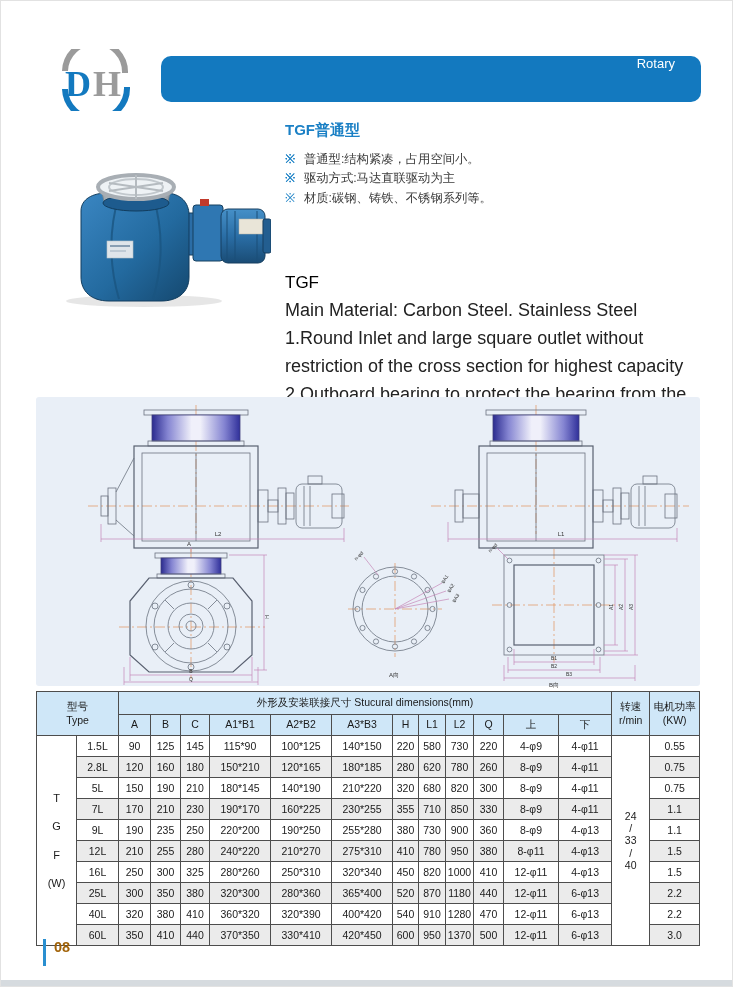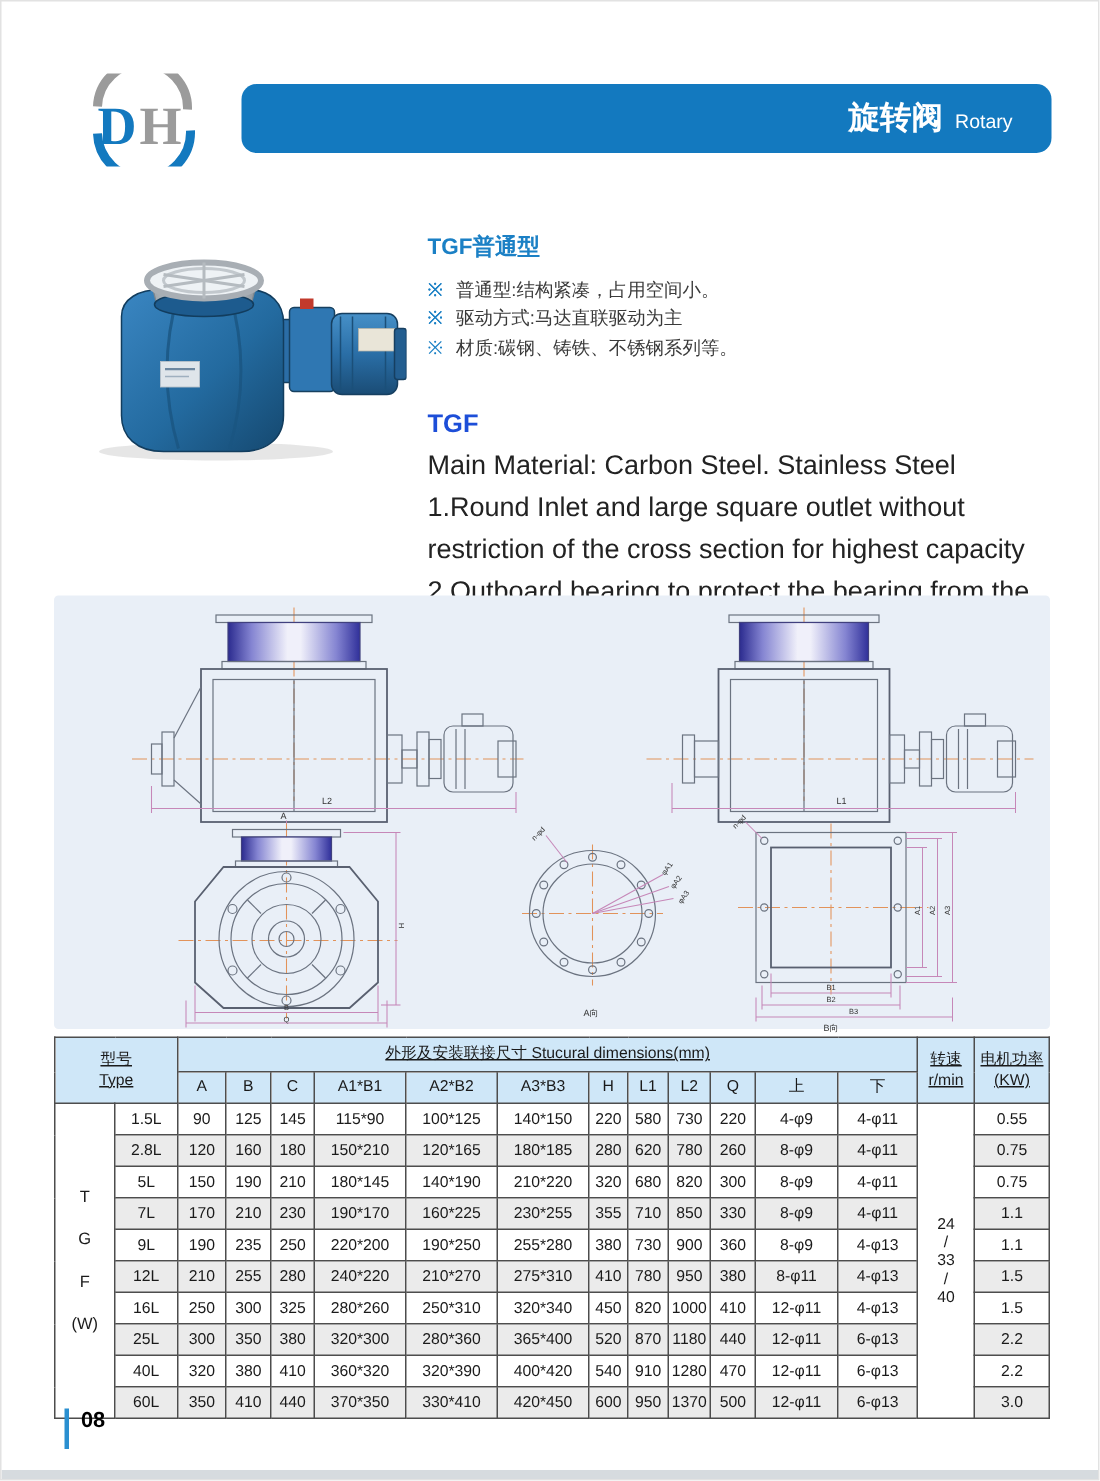"旋转阀" span.banner-zh { html: <span>旋转阀</span> -> none }
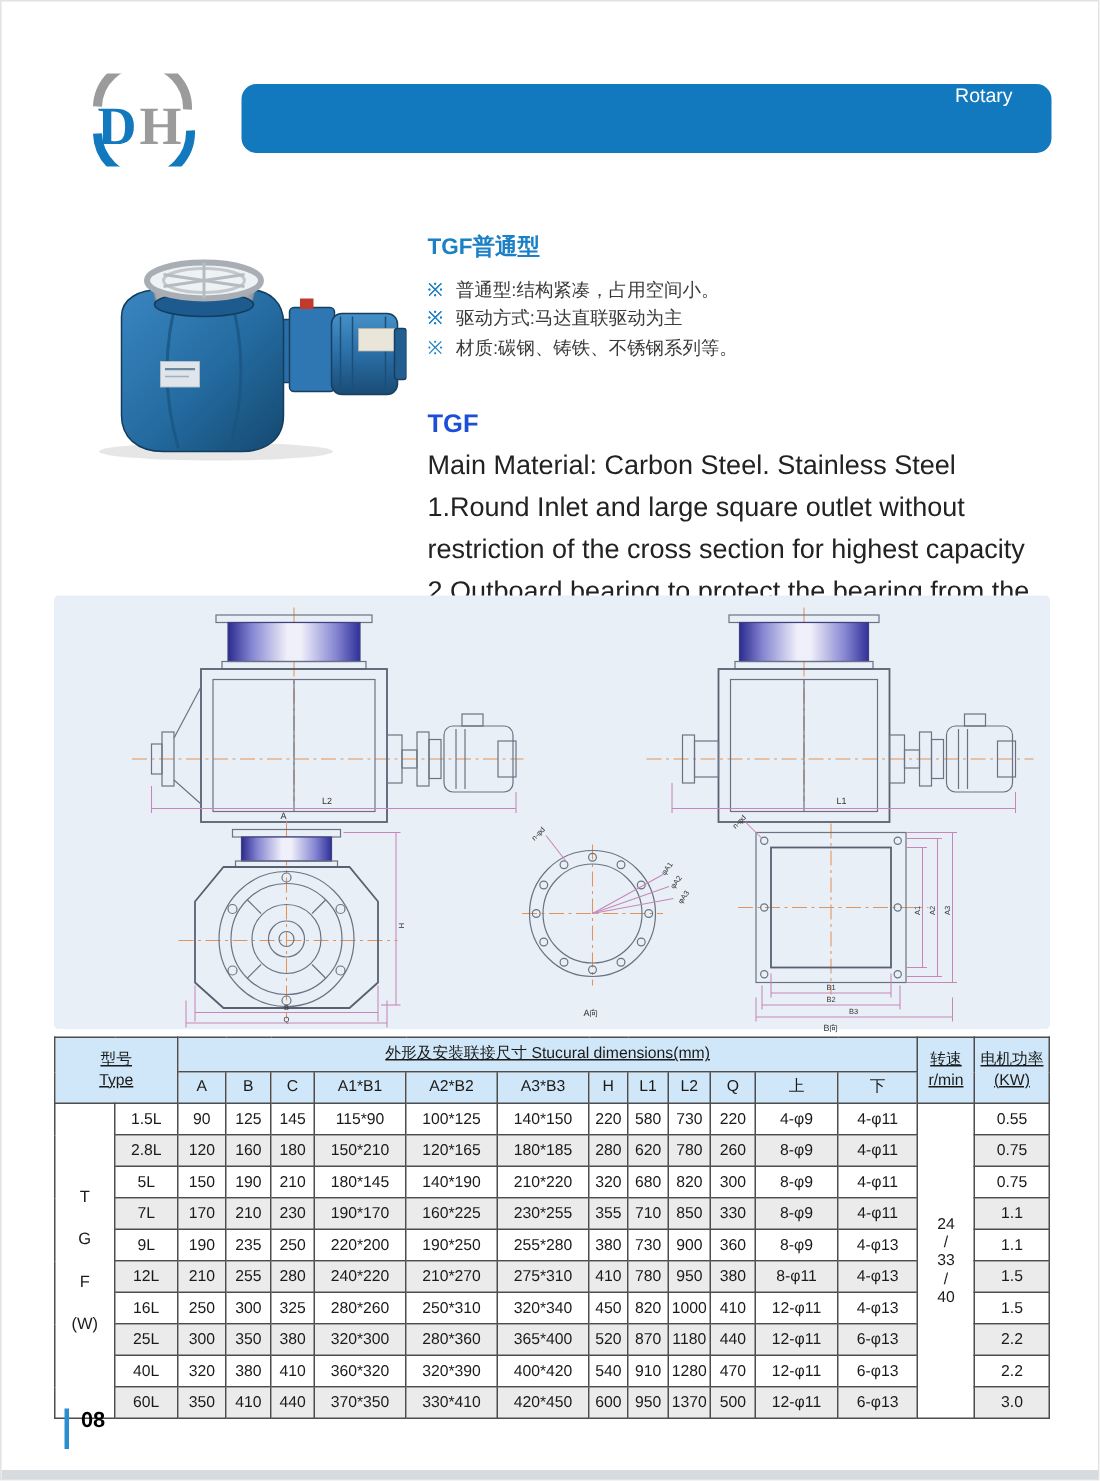"TGF普通型" .sec1 { margin-top: 34px -> none }
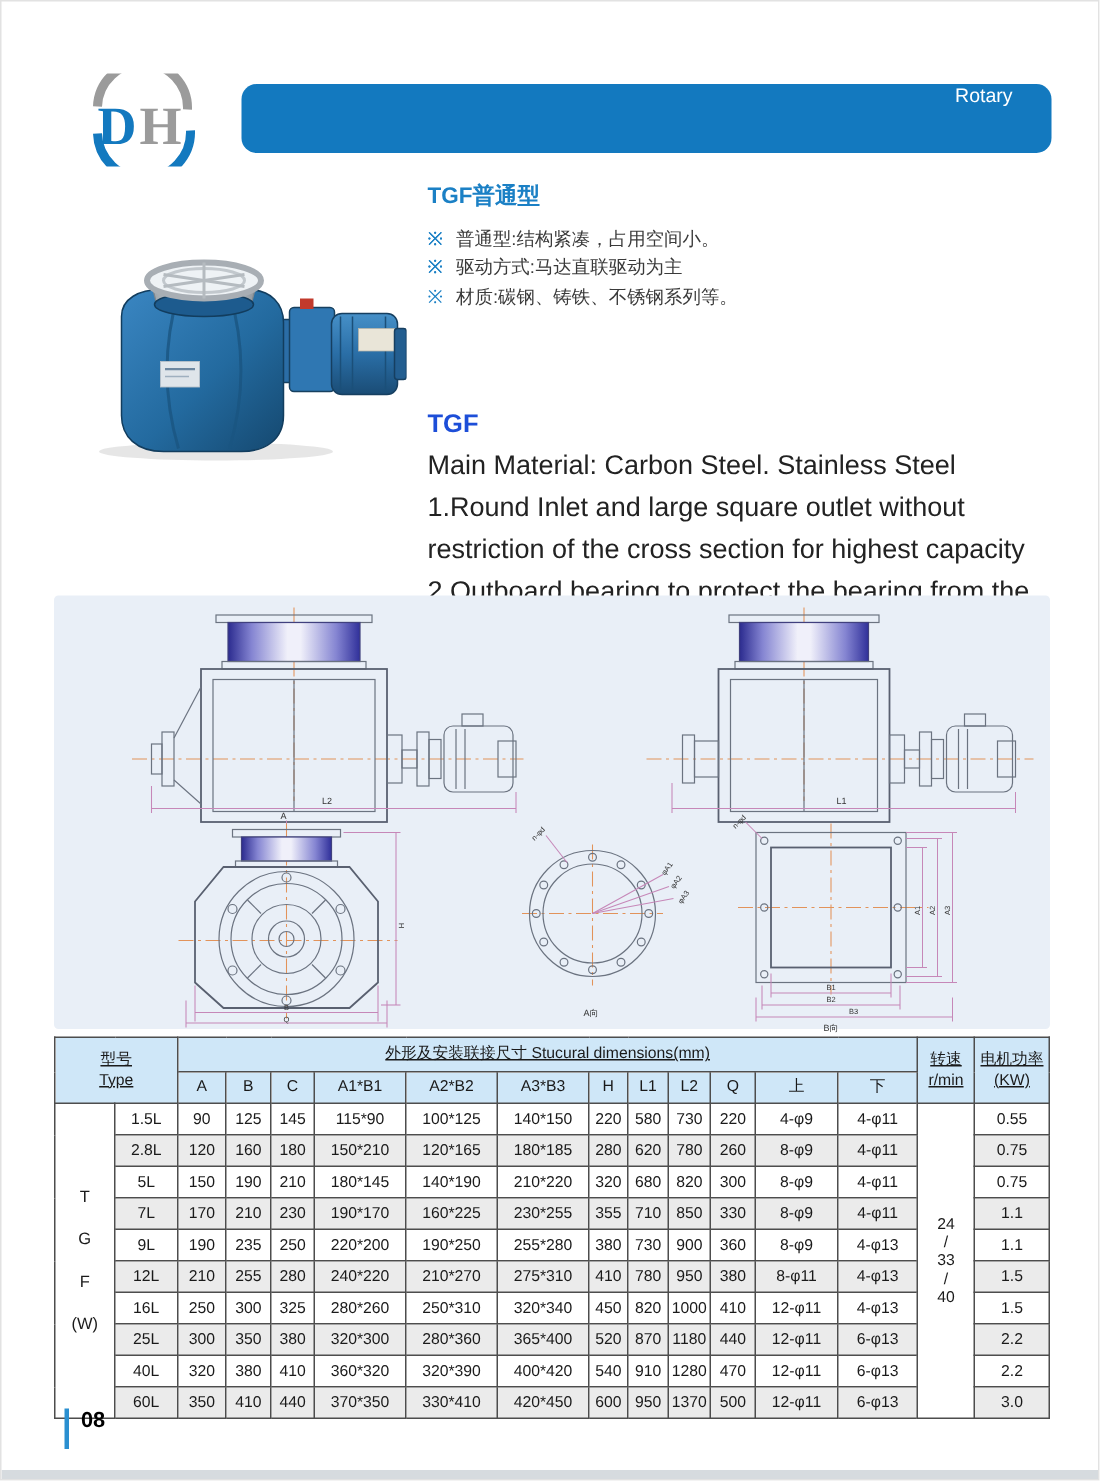"TGF" .sec2 h2 { color: #1d4ed8 -> #000000; font-weight: bold -> normal }
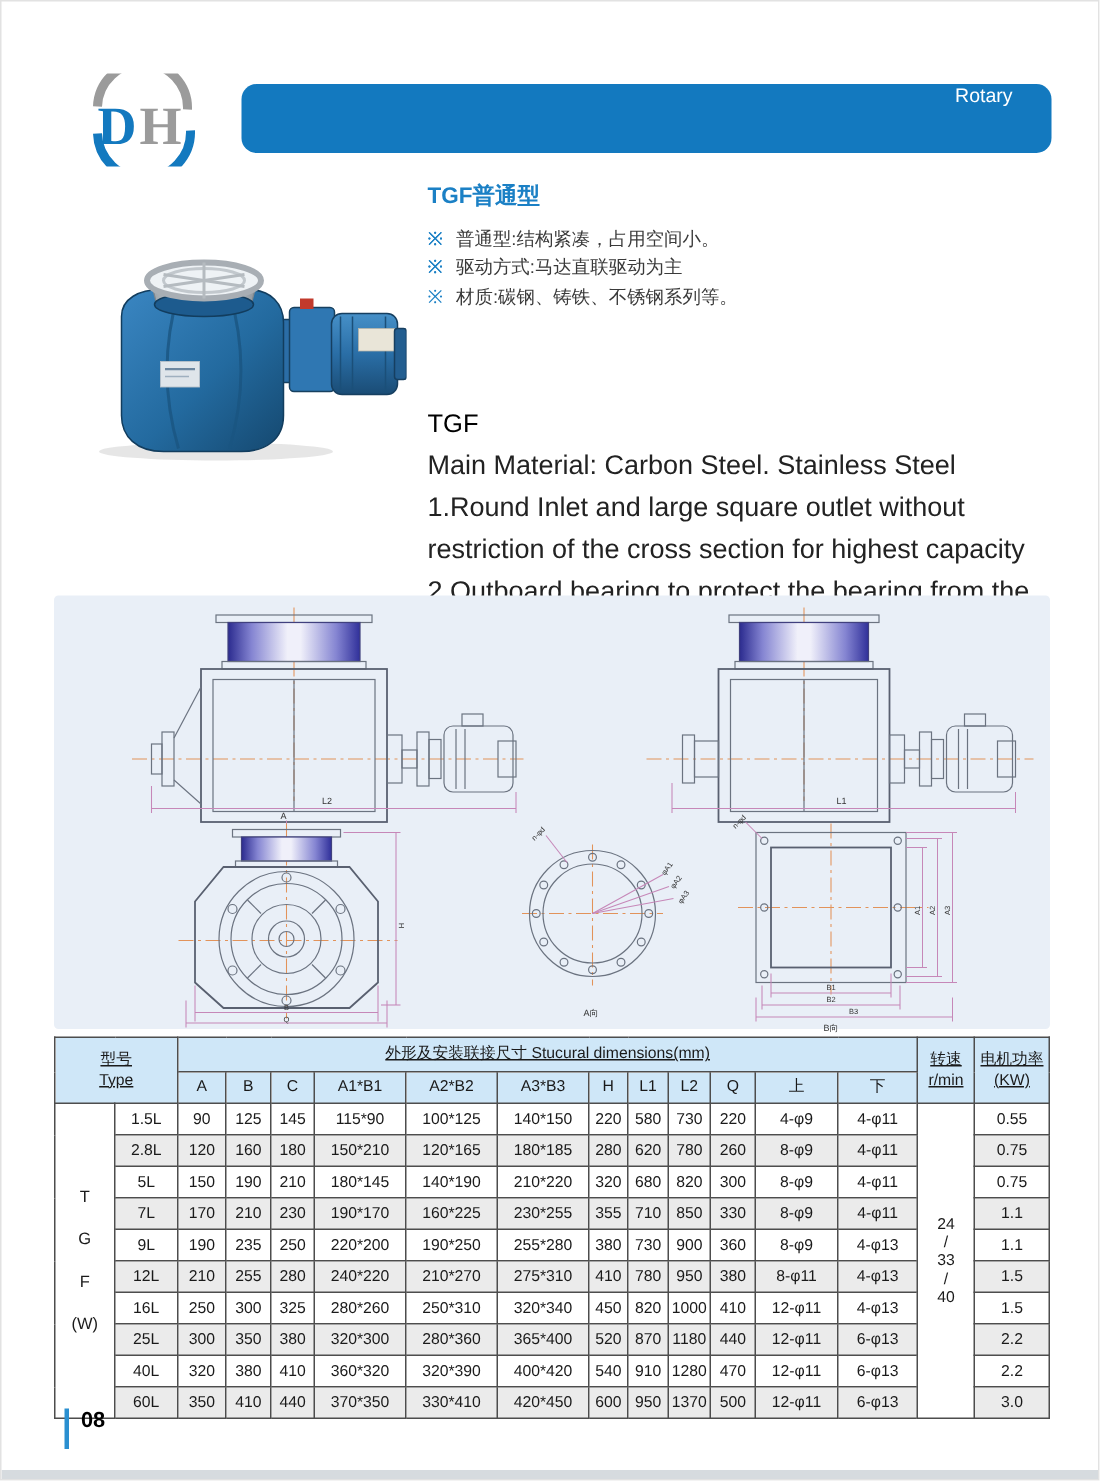"型号" .spec-table thead tr:first-child th { text-decoration: underline -> none }
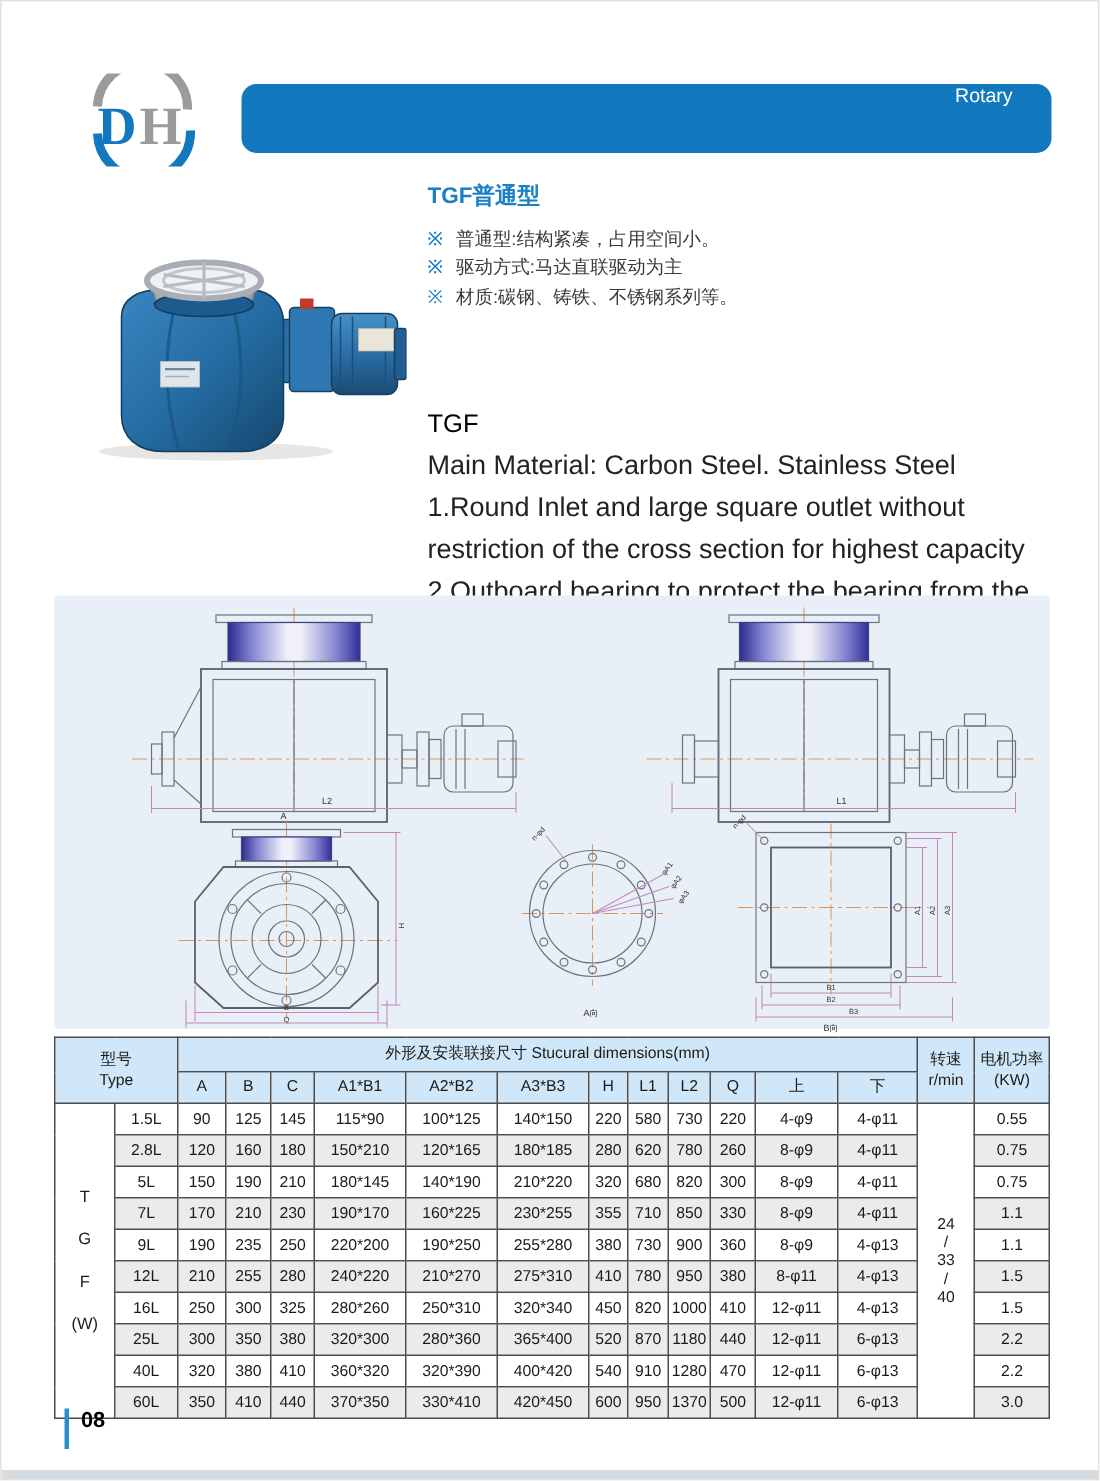"08" .pagenum .num { color: #000000 -> #a16207 }
